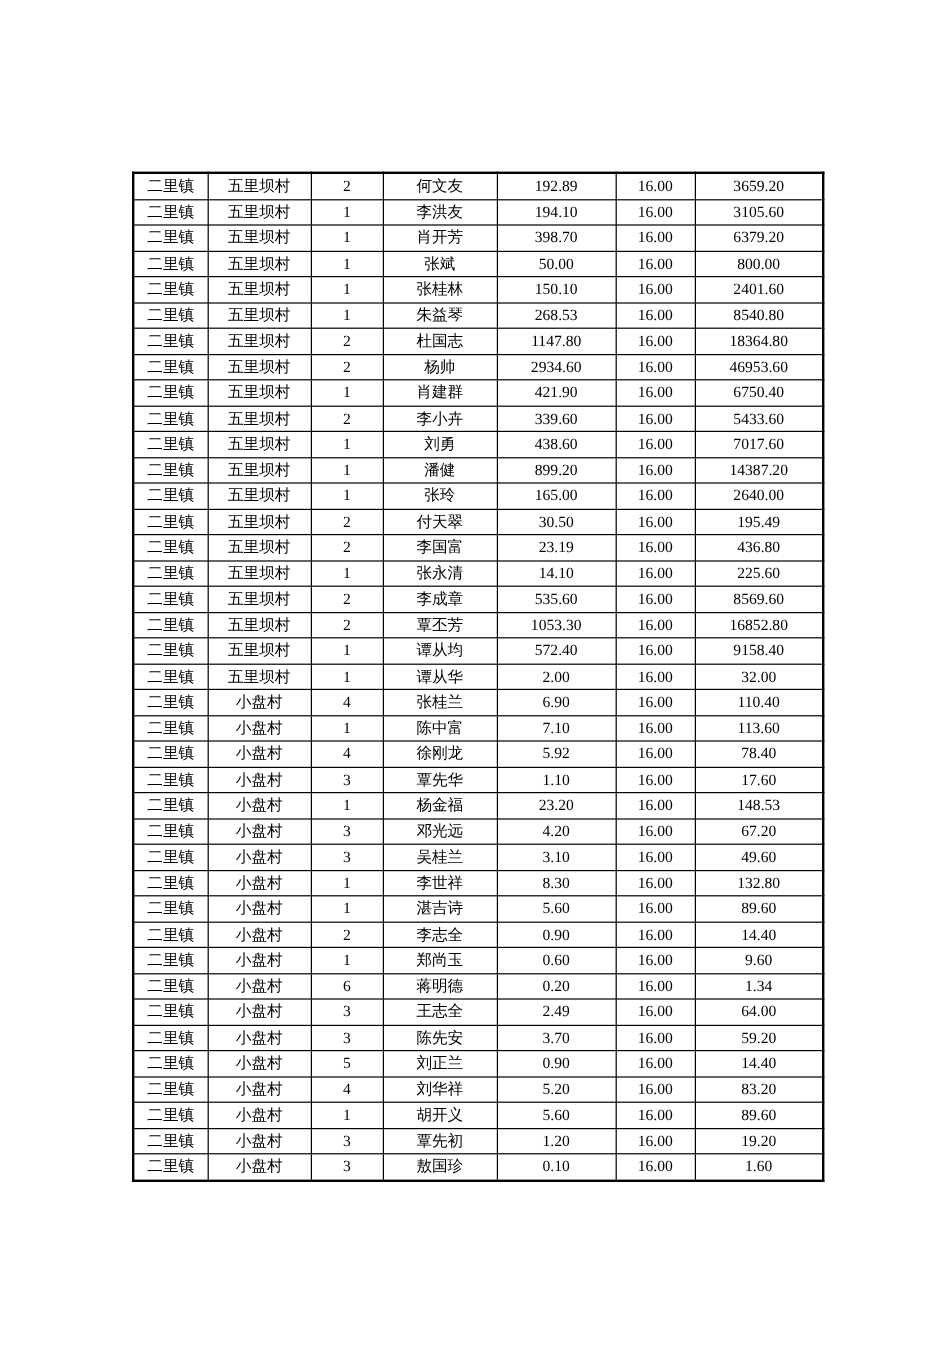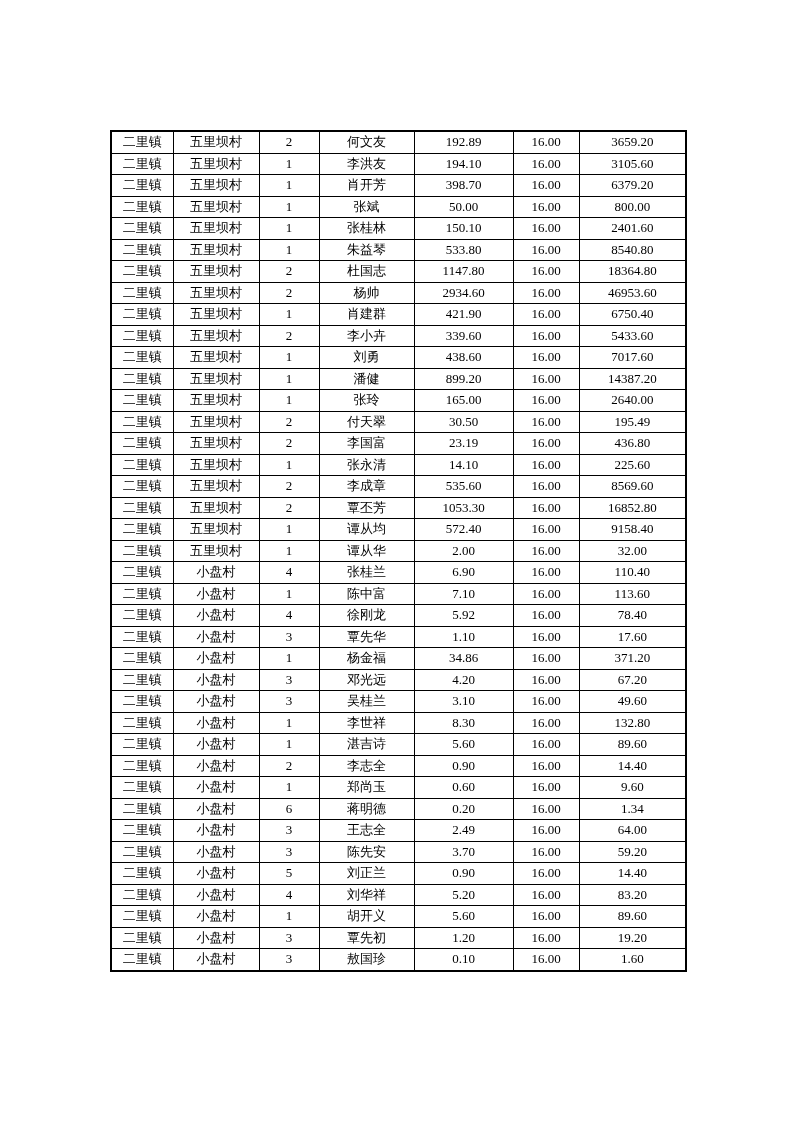"二里镇" table.records { top: 130px -> 143px }
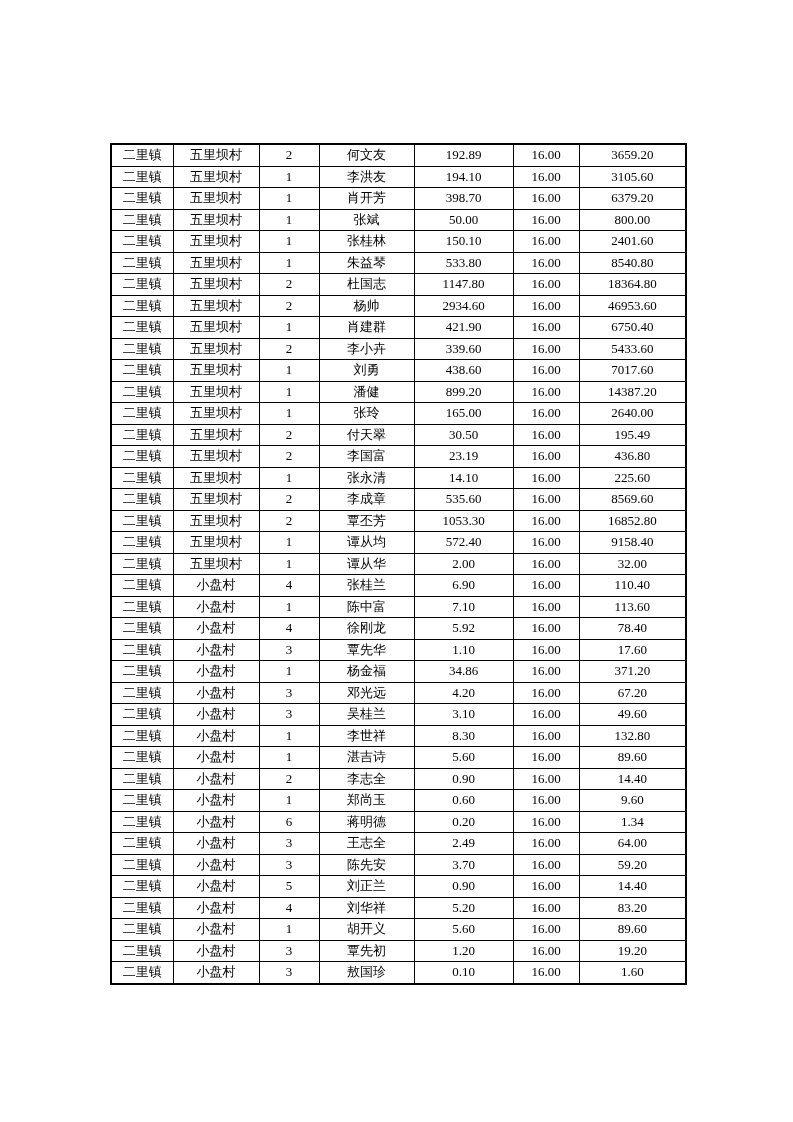"533.80" td { text: 533.80 -> 268.53 }
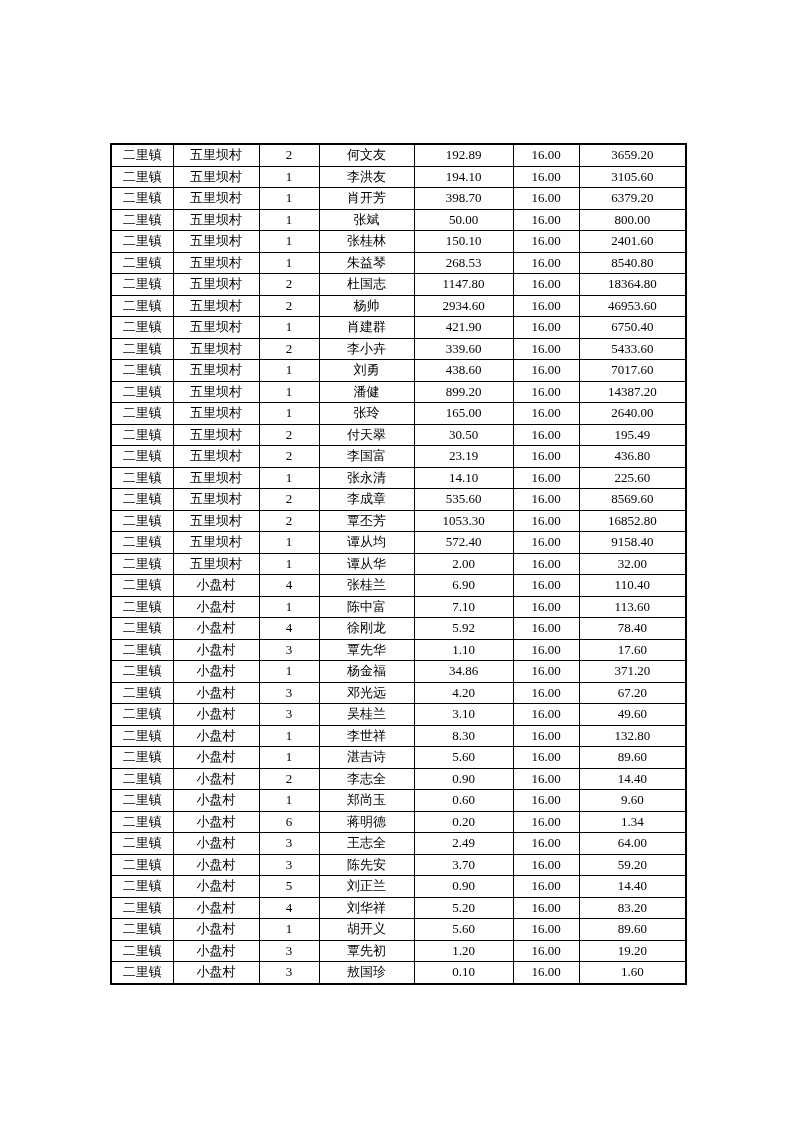"34.86" td { text: 34.86 -> 23.20 }
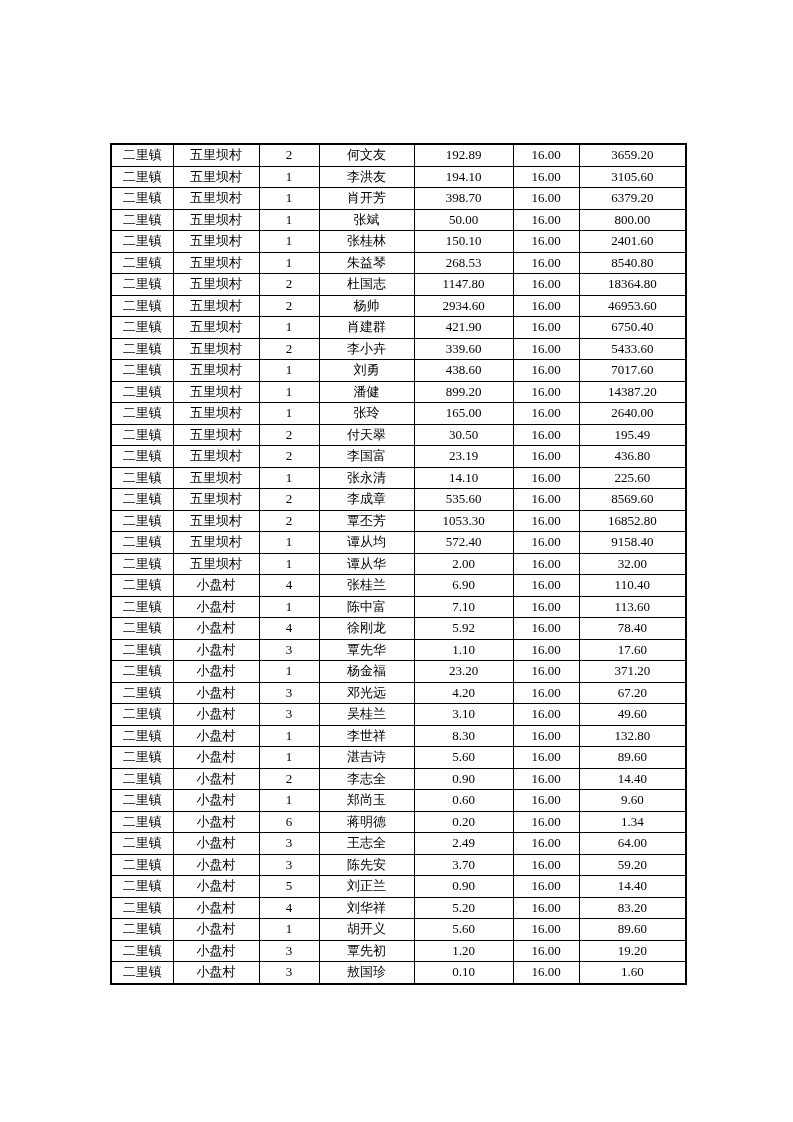"371.20" td { text: 371.20 -> 148.53 }
